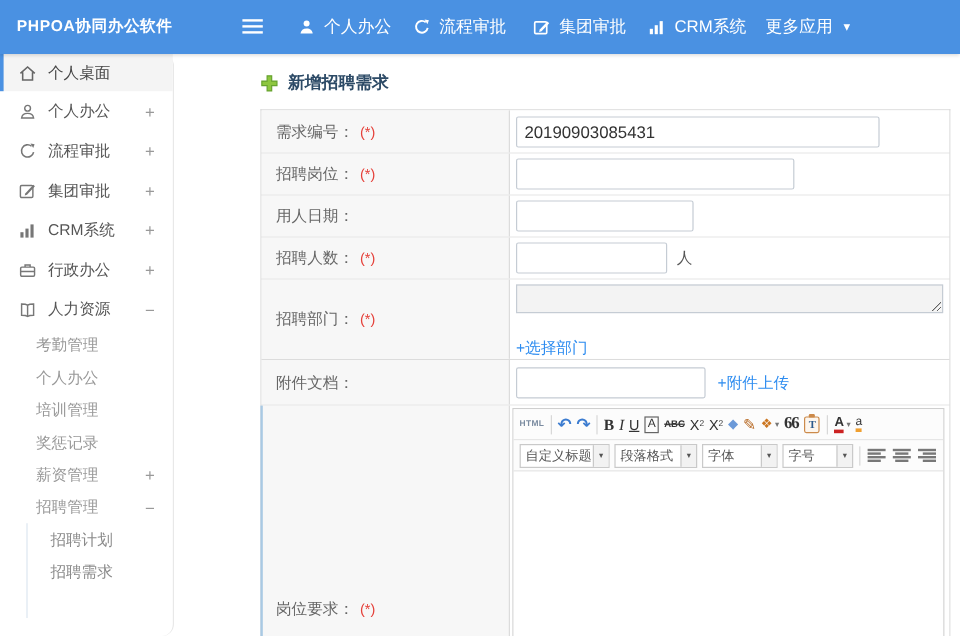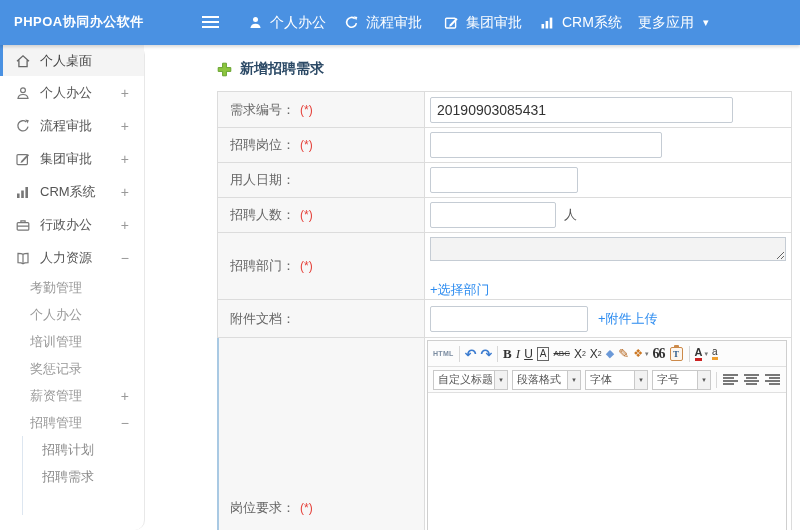"ABC" .tbtn.strike { font-weight: normal -> bold }
